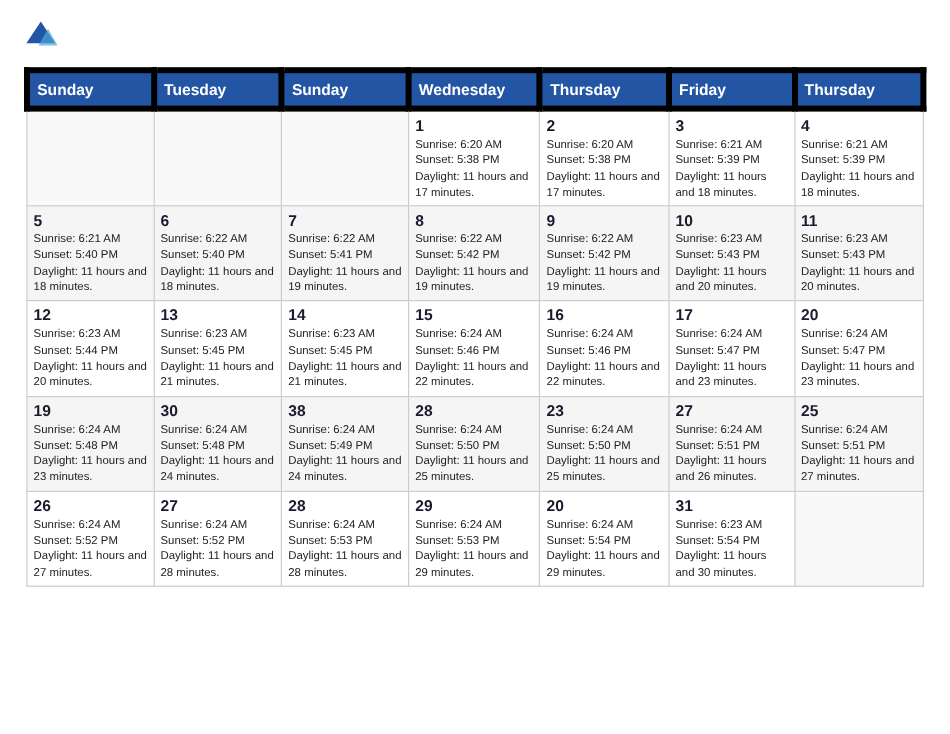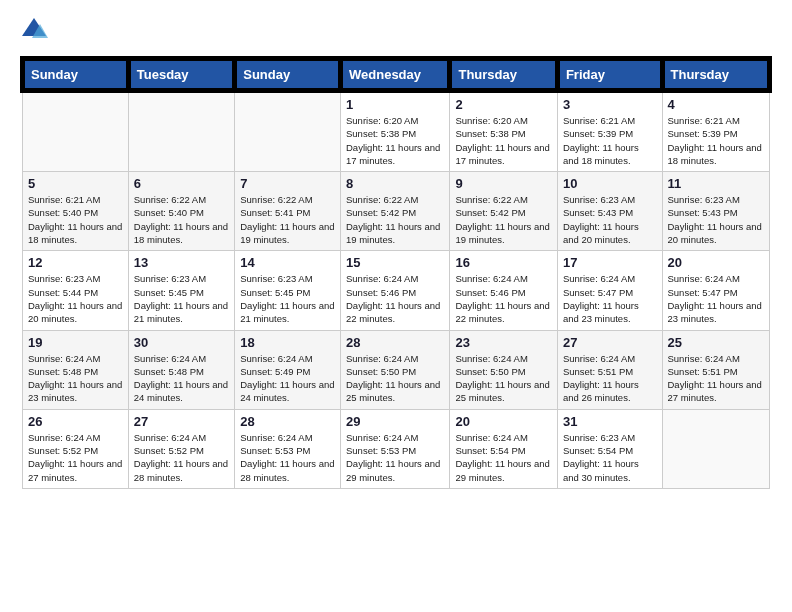"18" div.day-number { text: 18 -> 38 }
